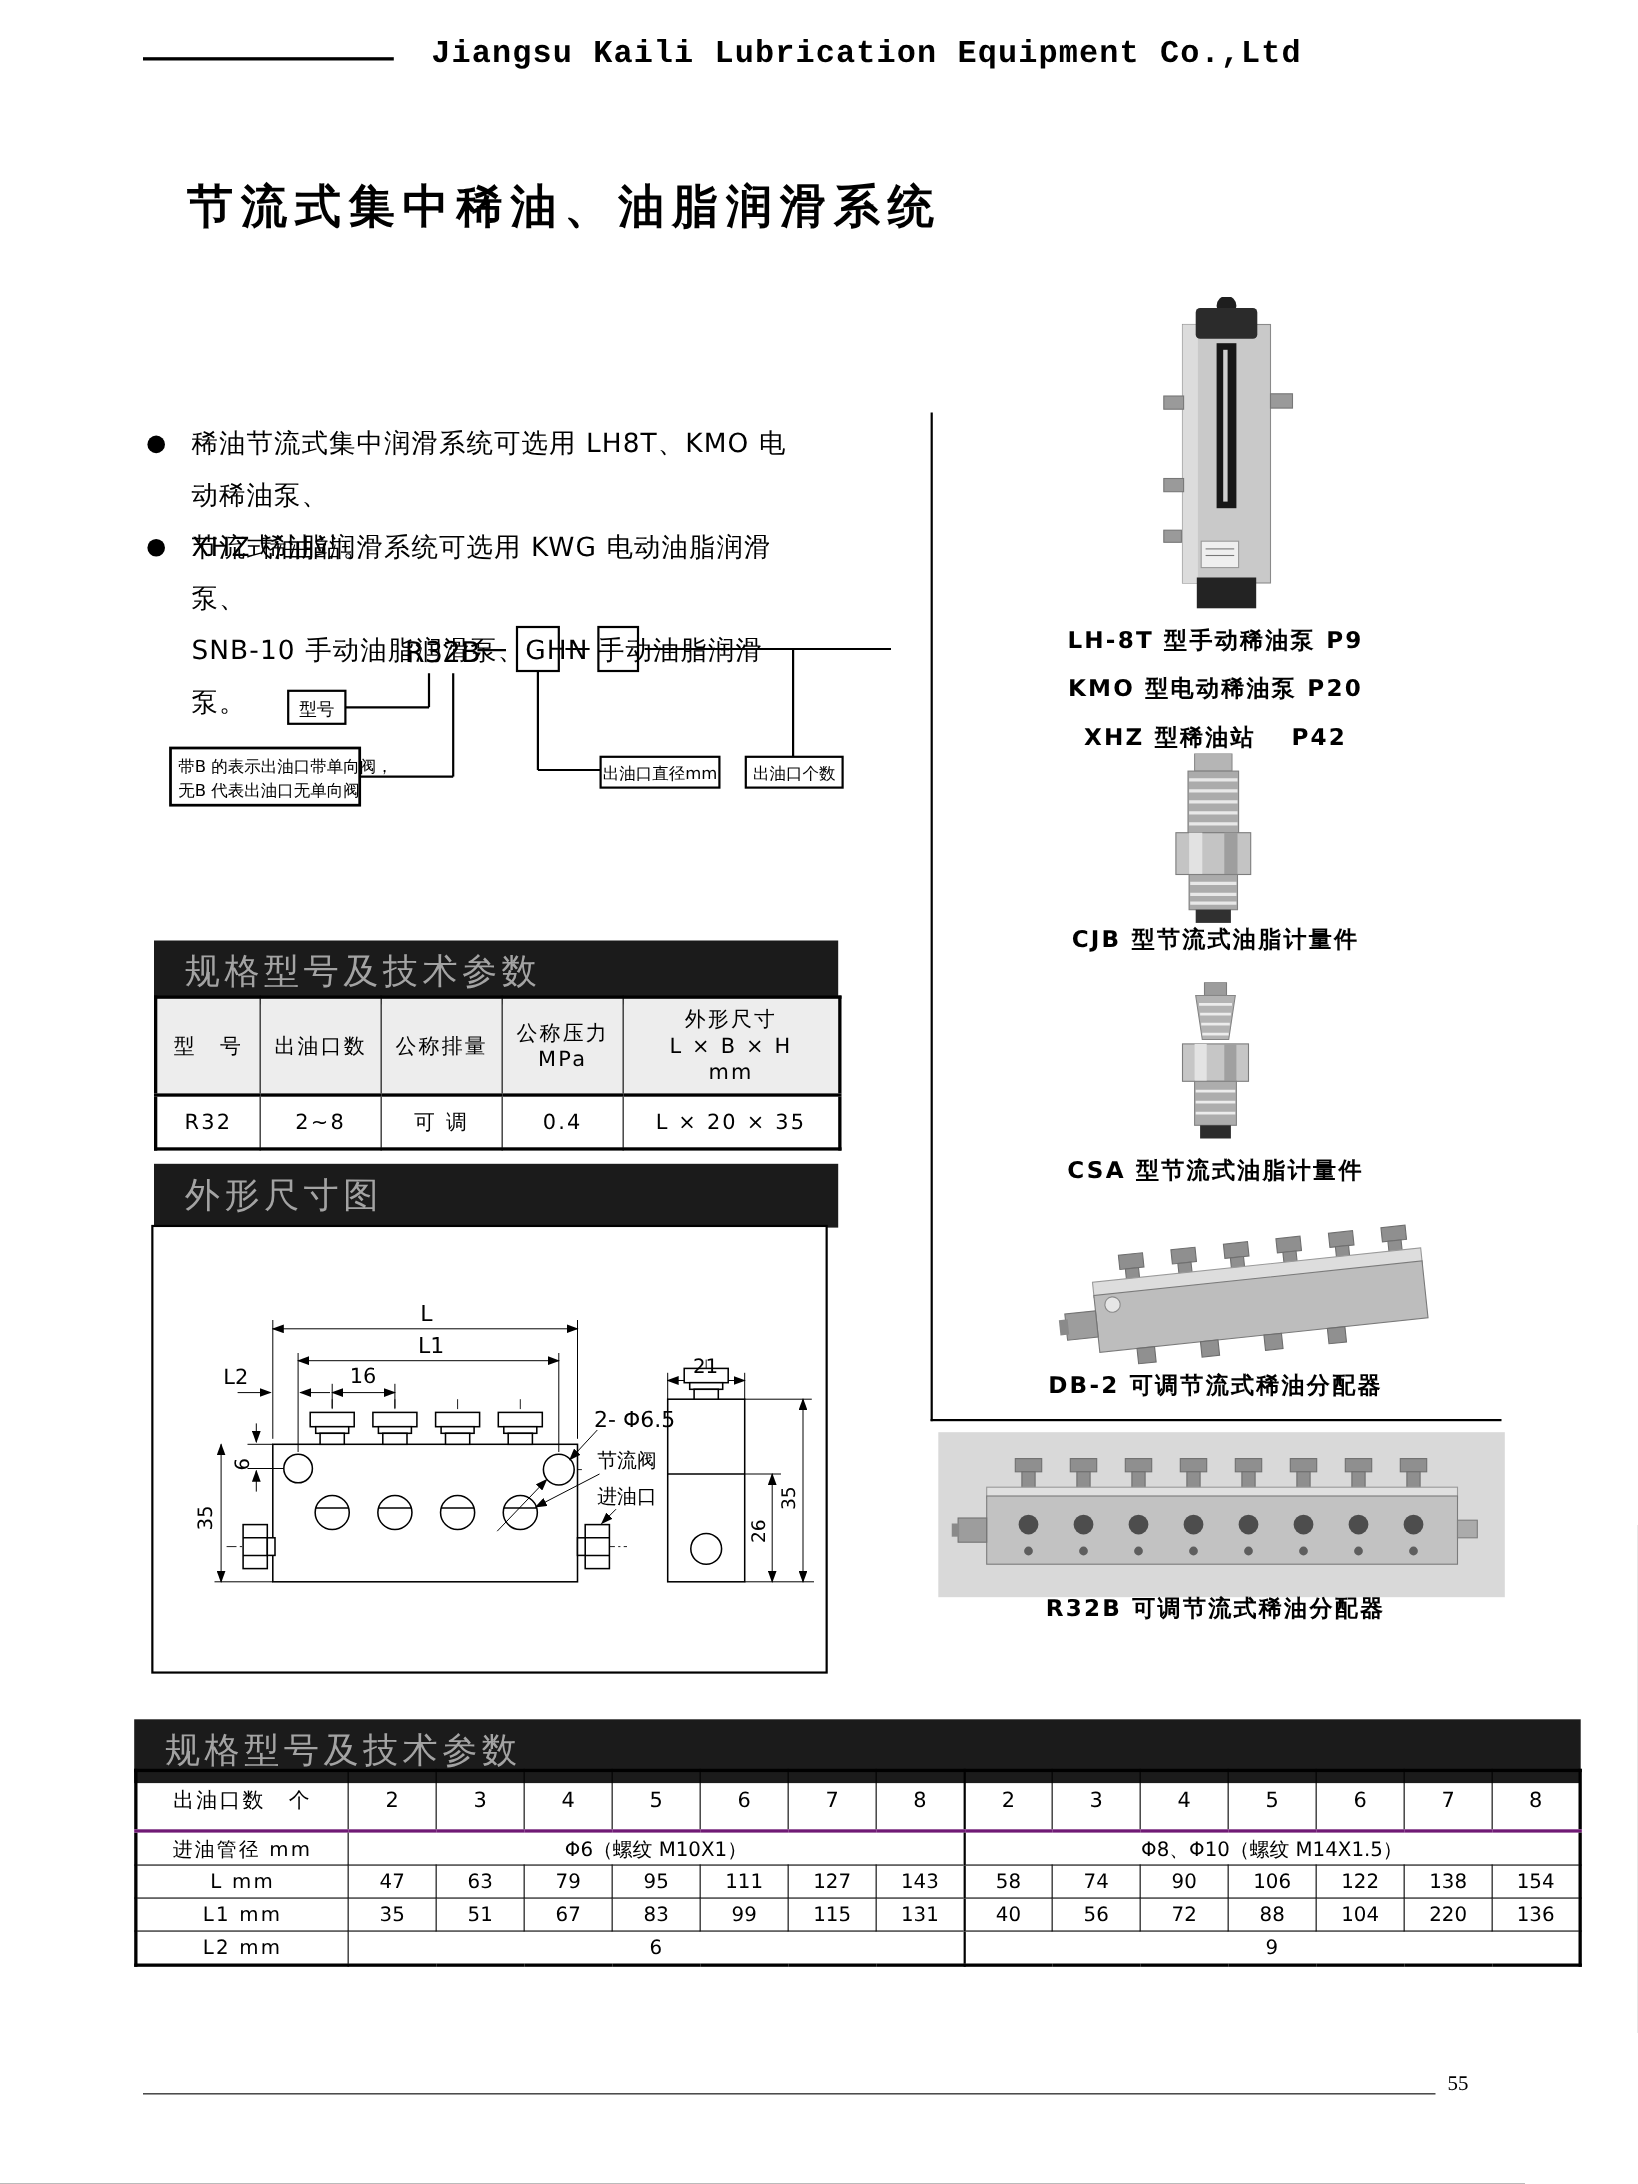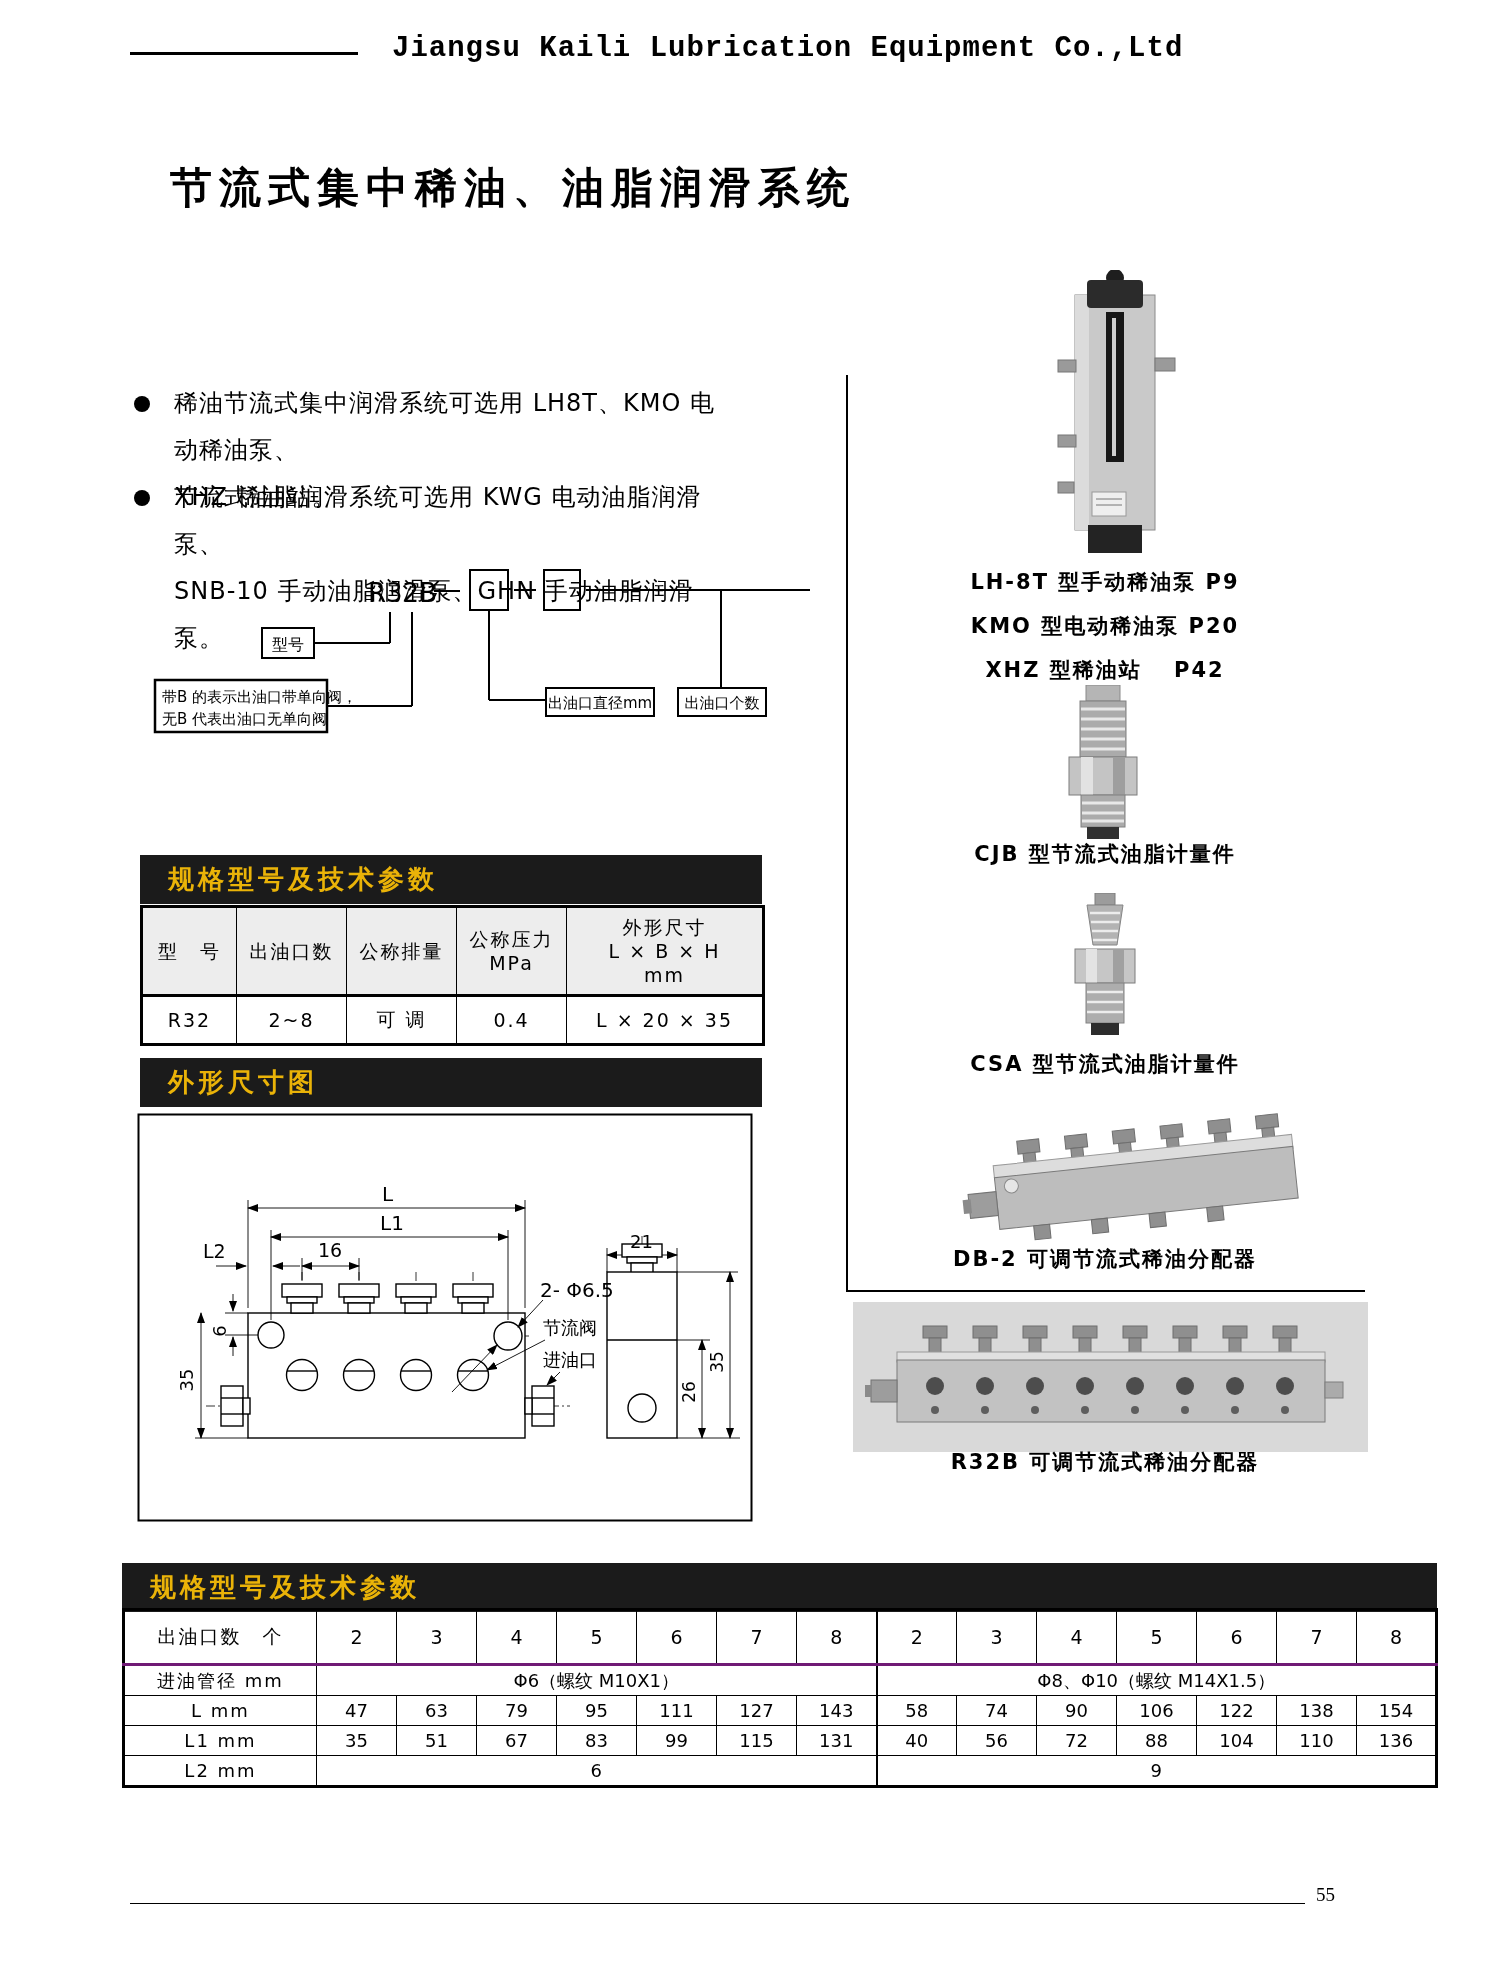"规格型号及技术参数" .banner { color: #eab308 -> #a3a3a3; font-size: 26px -> 32px; font-weight: bold -> normal }
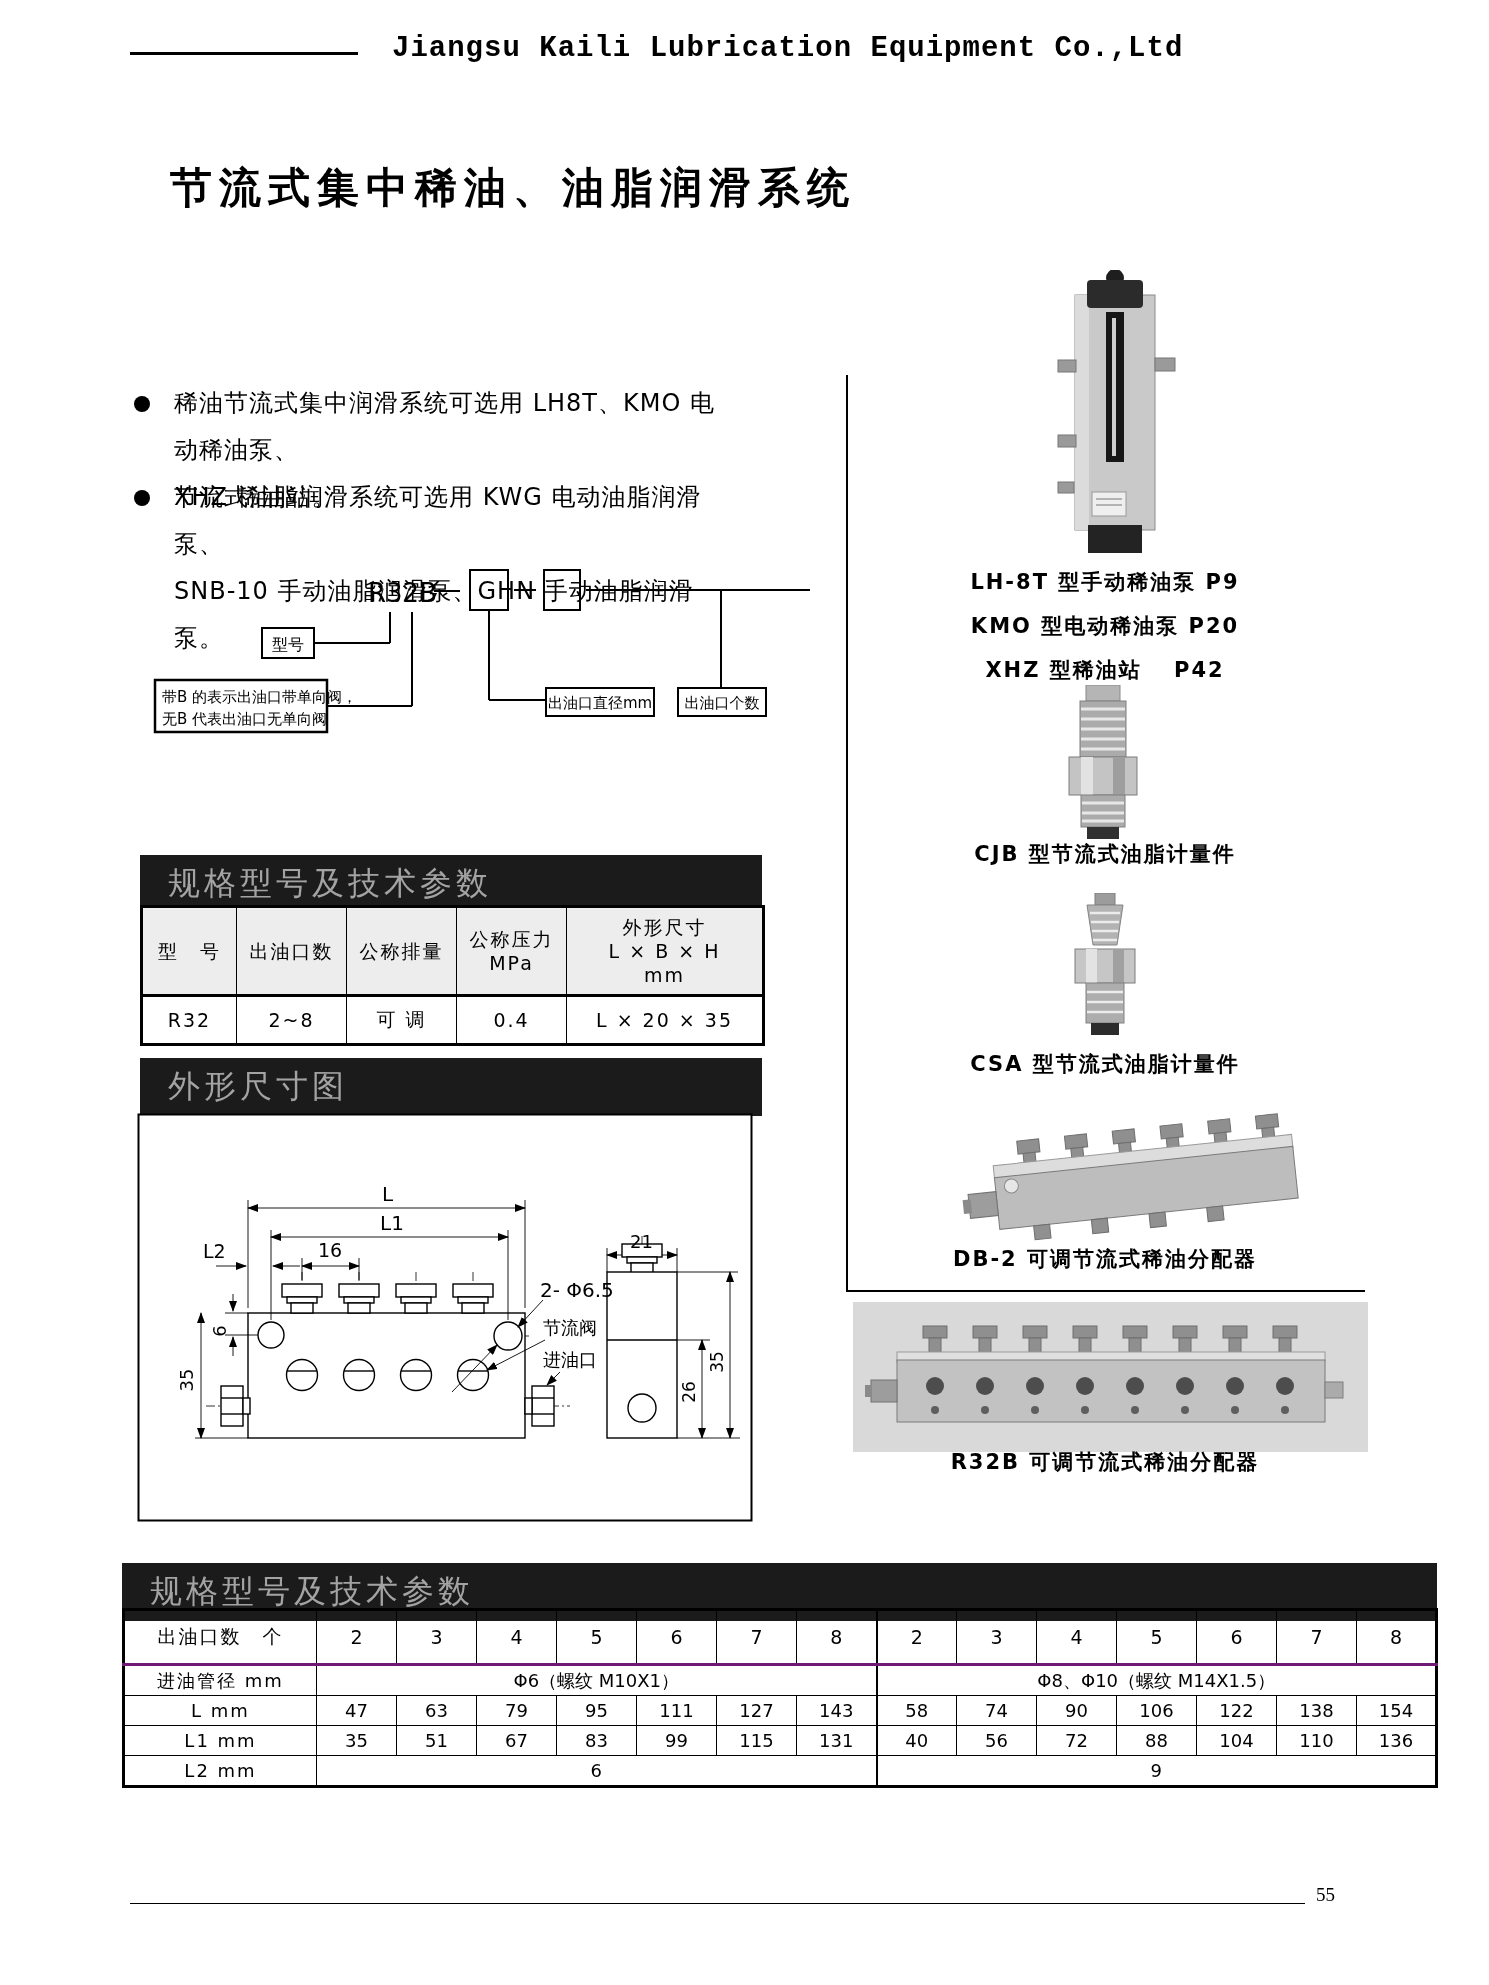"110" td { text: 110 -> 220 }
